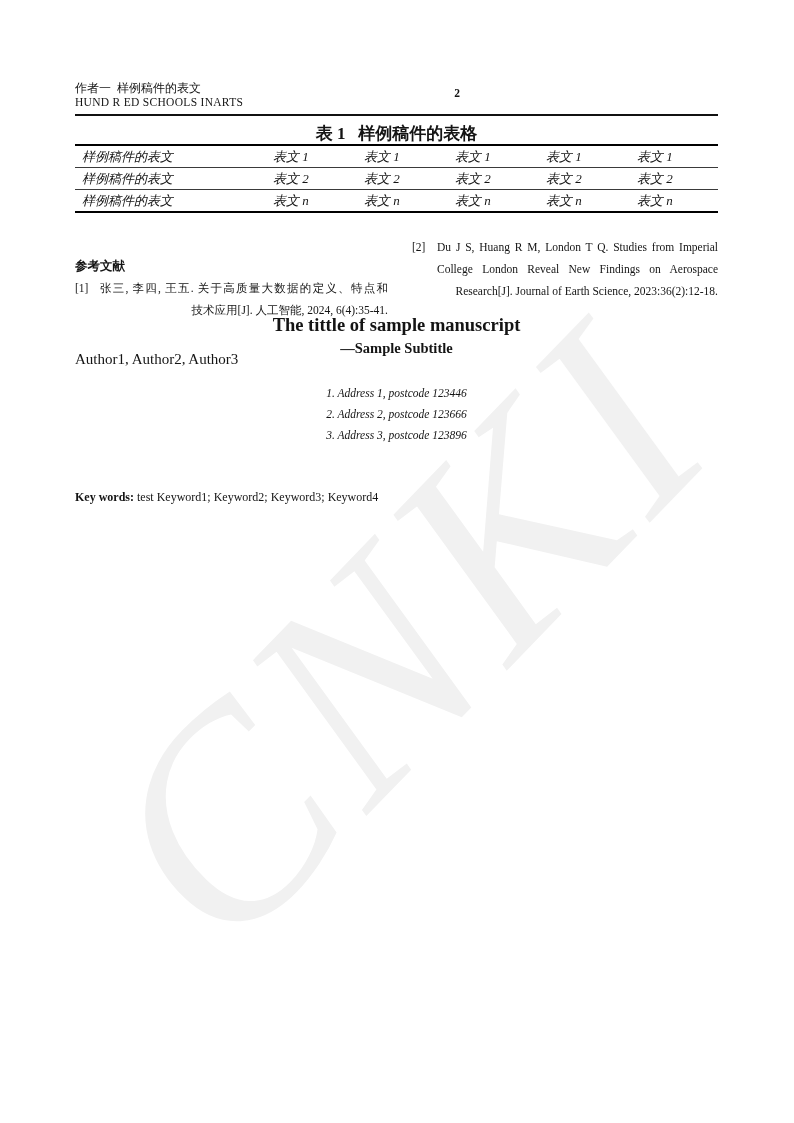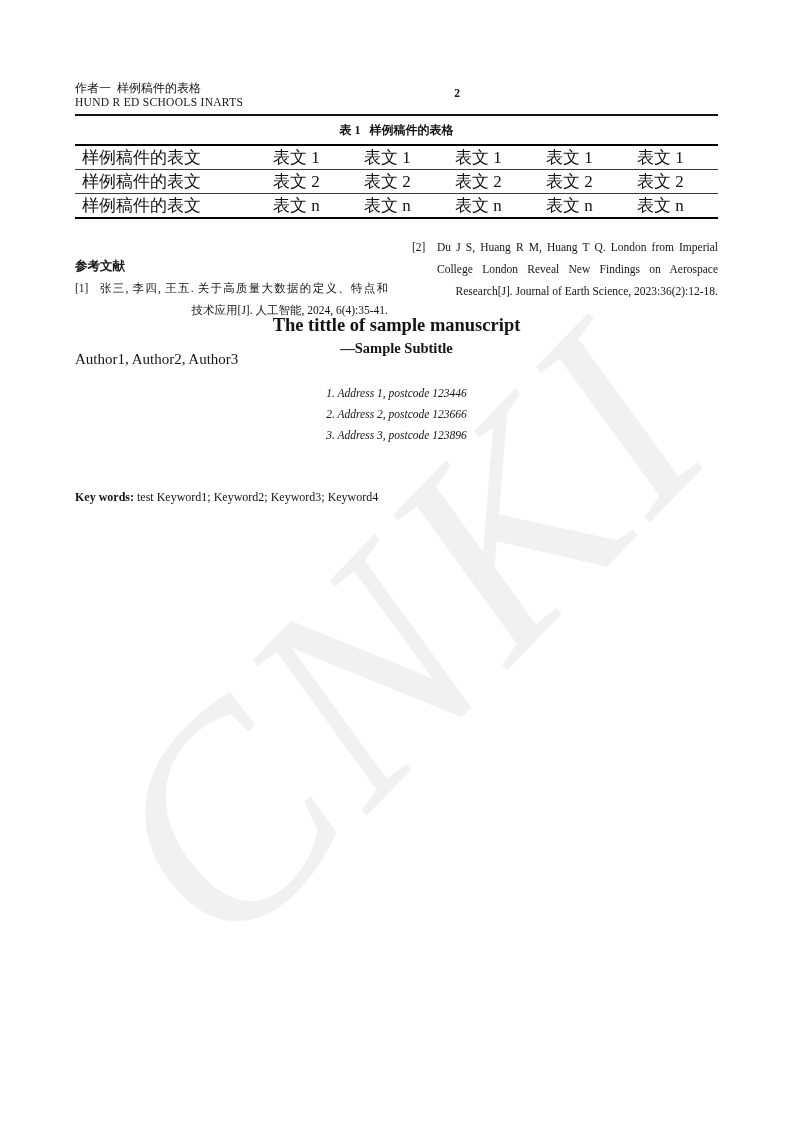"作者一 样例稿件的表格" div.hdr-cn { text: 格 -> 文 }
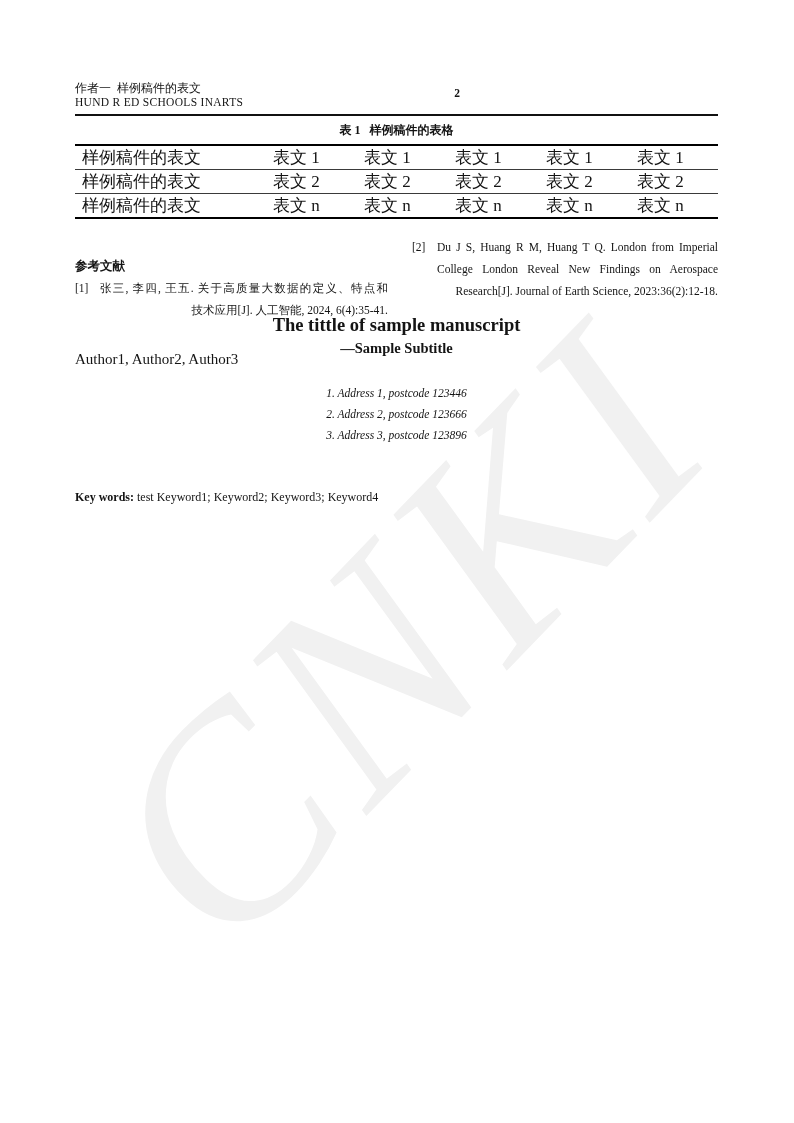"表 1 样例稿件的表格" .tbl-caption { font-size: 12px -> 17px }
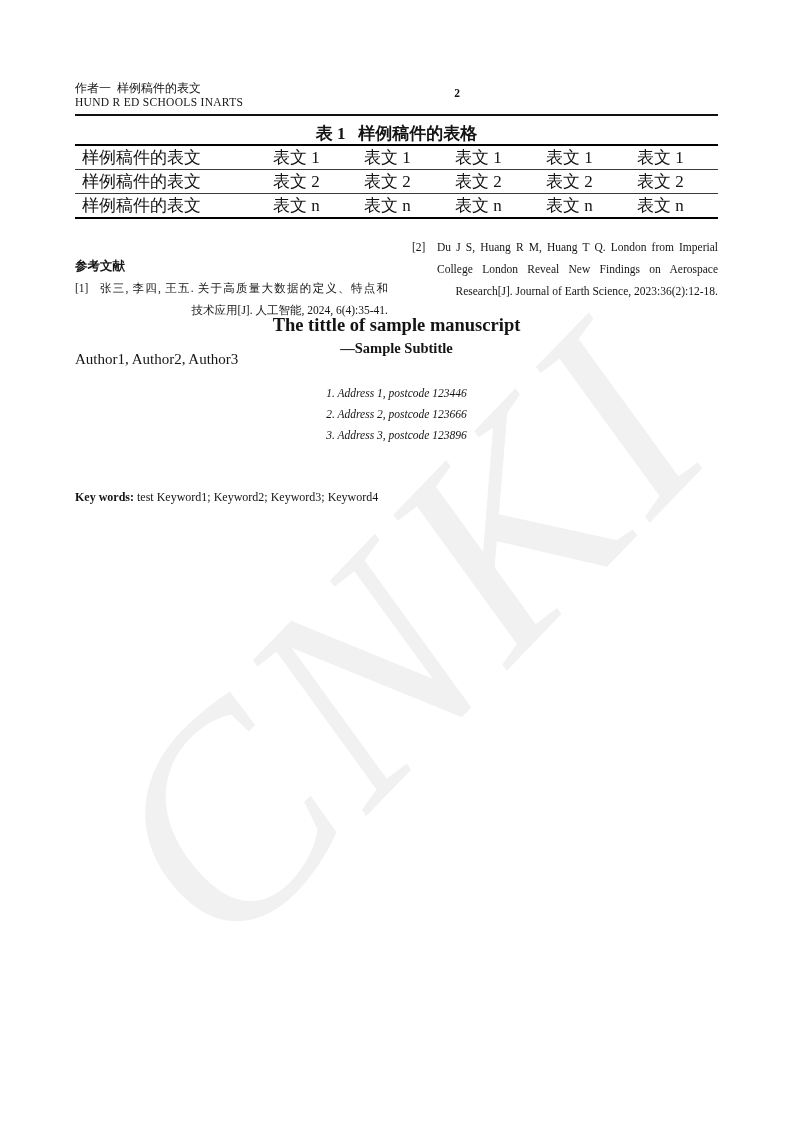"样例稿件的表文" .sample-table { font-size: 17px -> 13px; font-style: none -> italic }
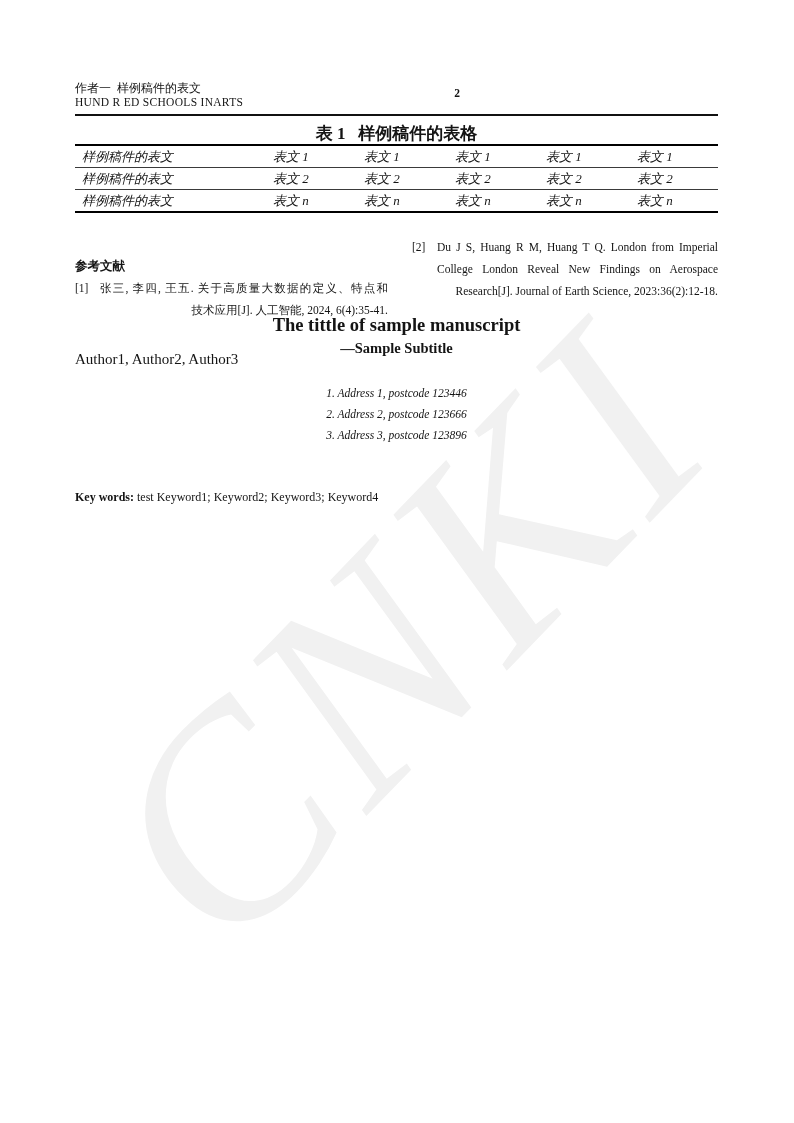"Du J S, Huang R" div.jline { text: Huang T Q. London -> London T Q. Studies }
